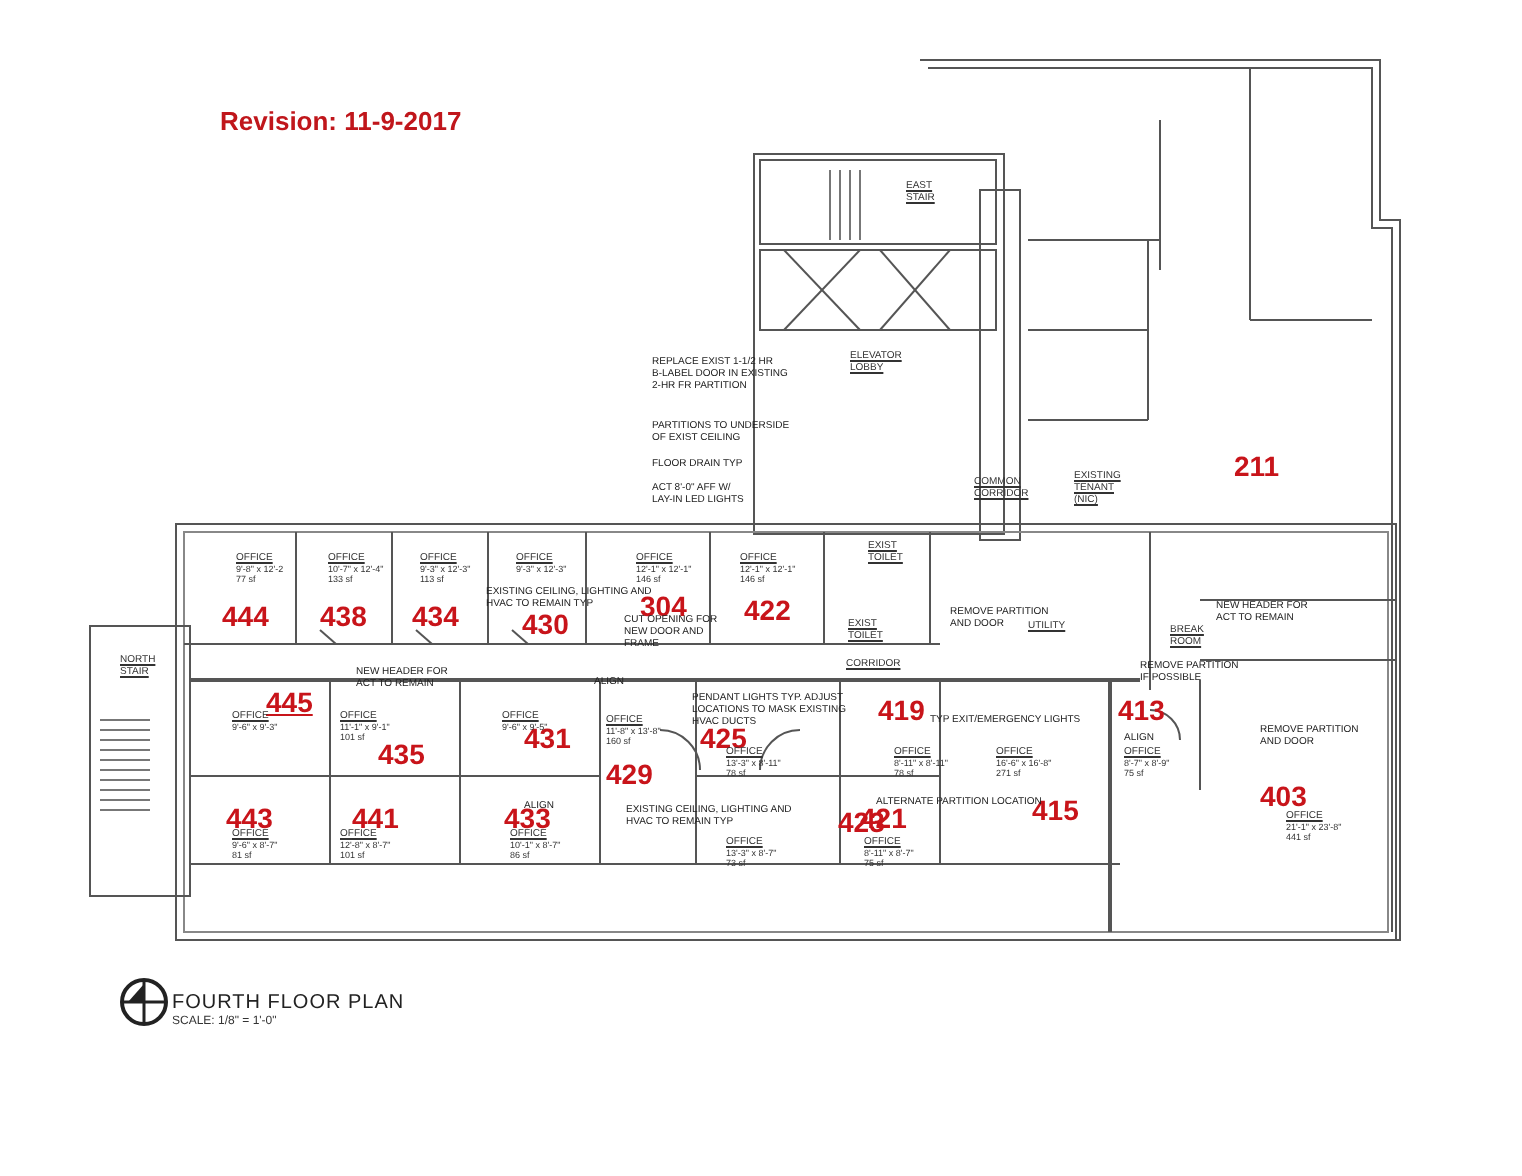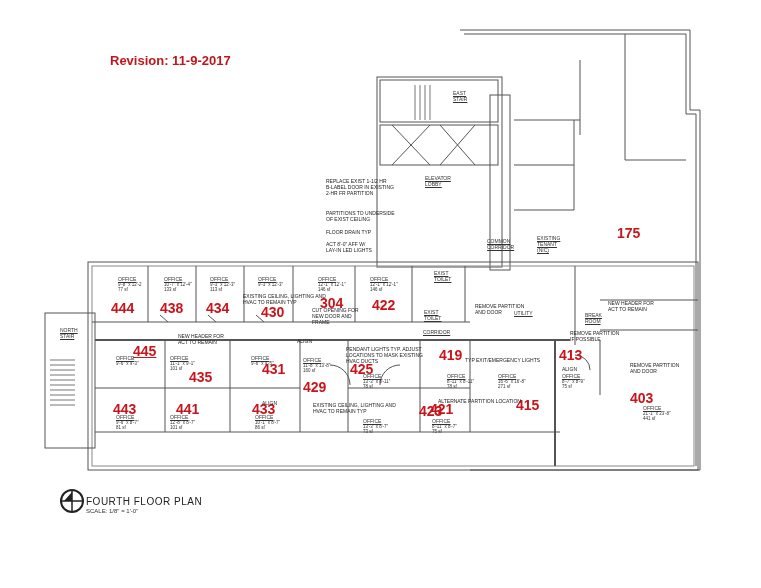"175" div.room-num { text: 175 -> 211 }
